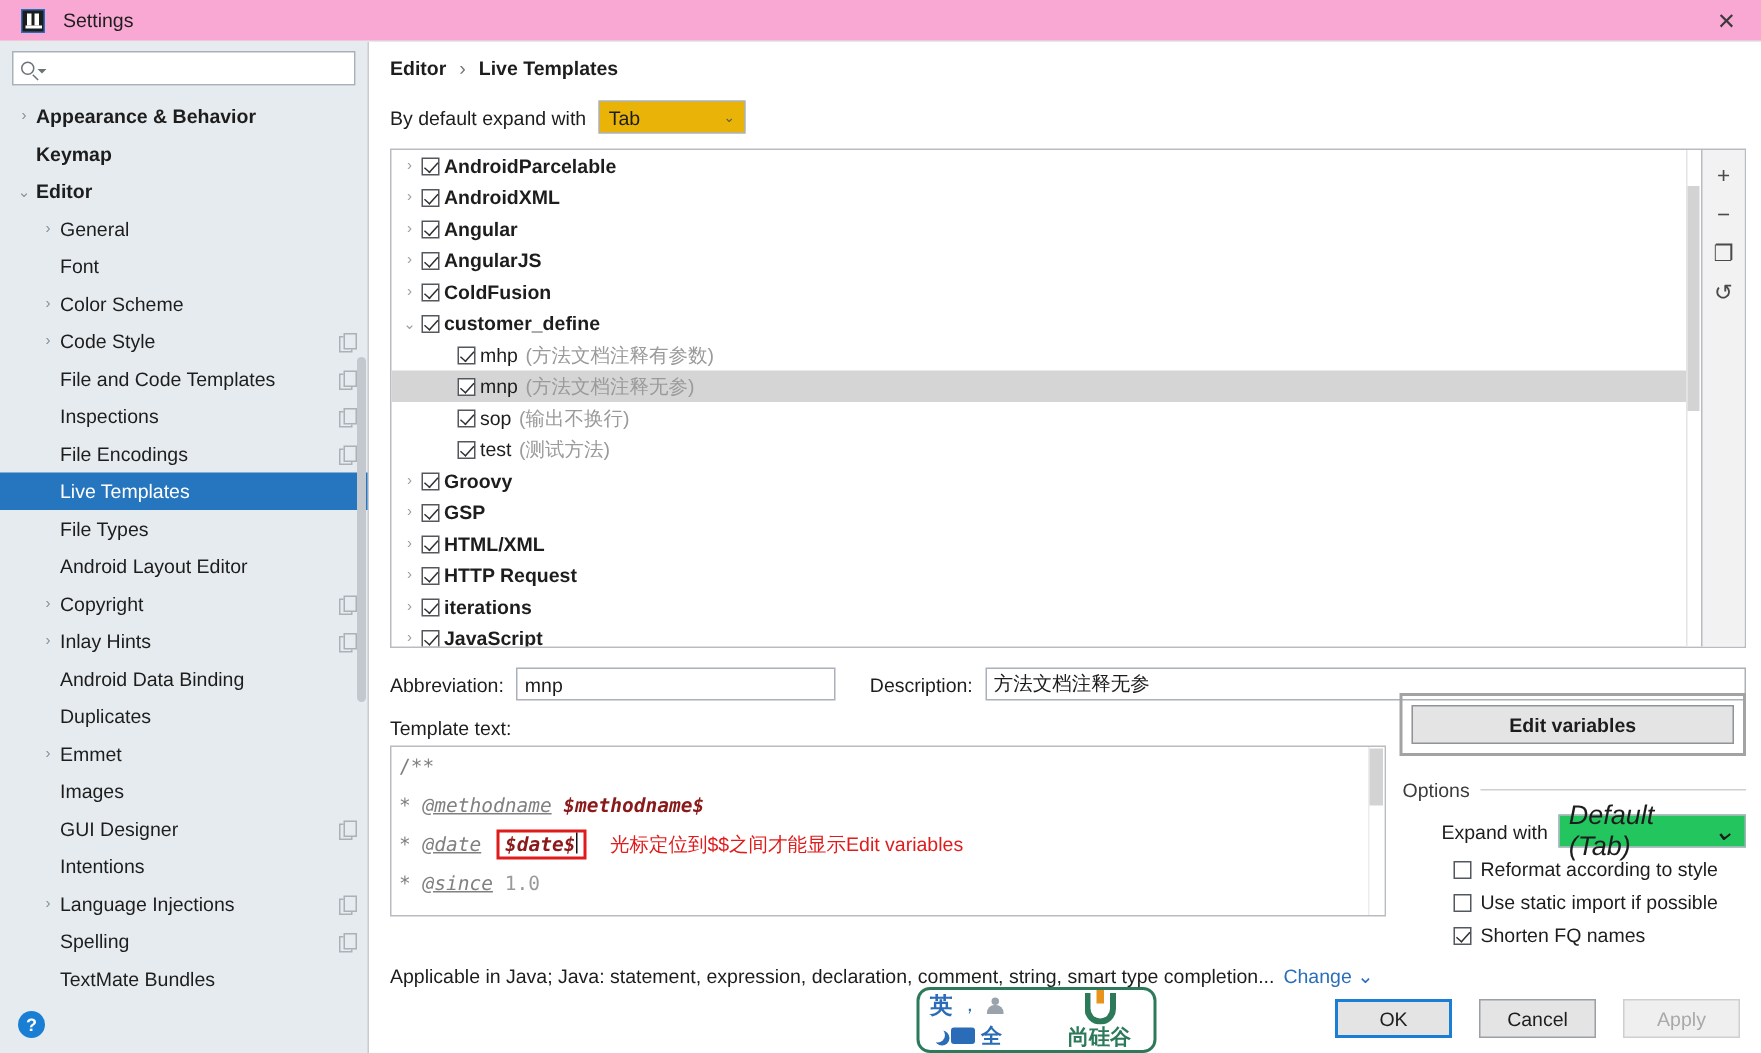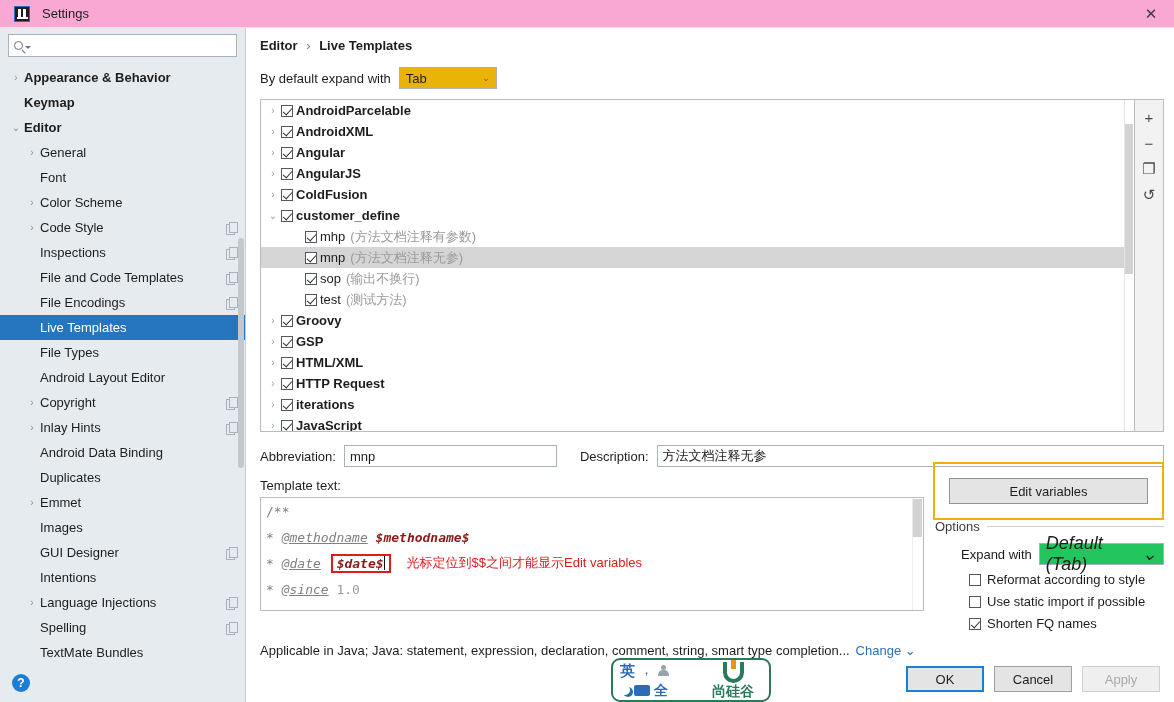"Inspections" div.srow { order: before "File and Code Templates" -> after "File and Code Templates" }
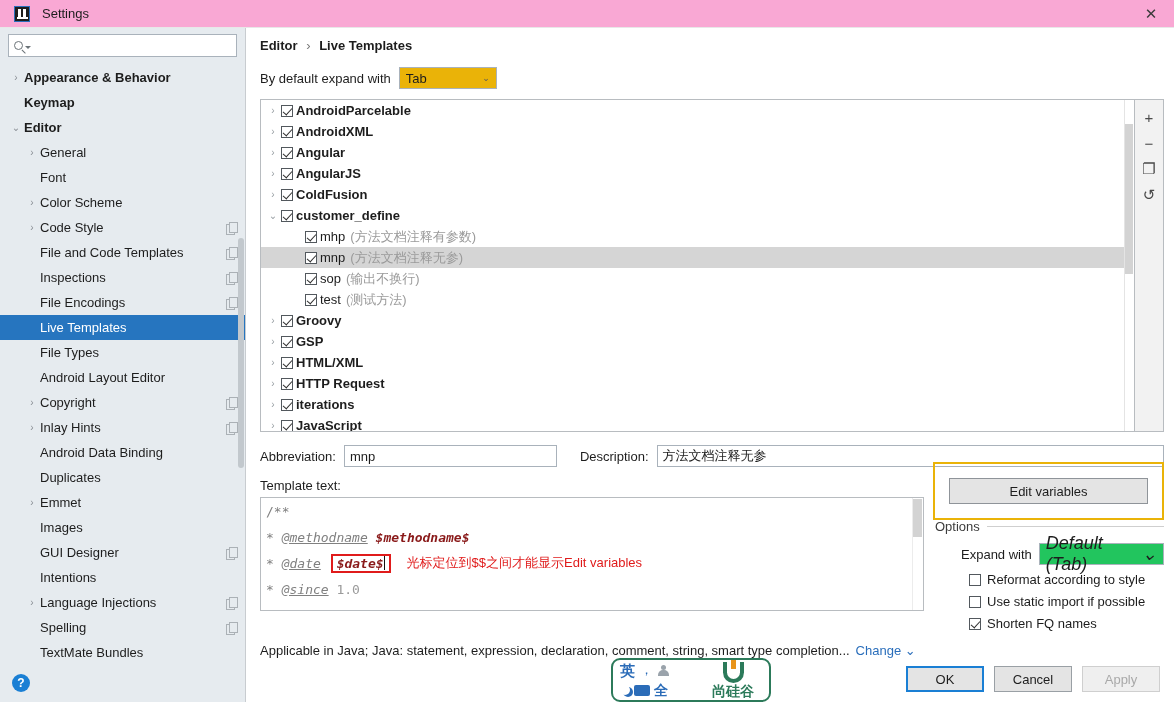"Edit variables" .redframe { border: 2px solid #eab308 -> 2px solid #a3a3a3; font-weight: none -> bold; padding: 14px -> 6px }
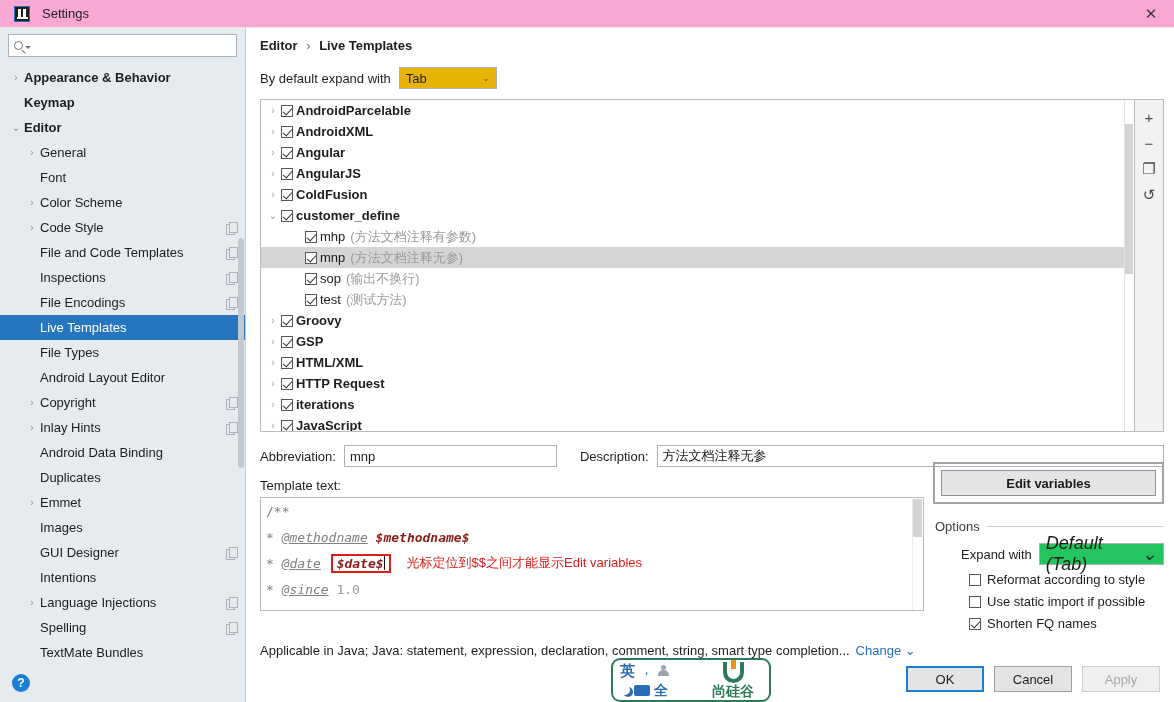"OK" .btn-row { gap: 10px -> 18px }
